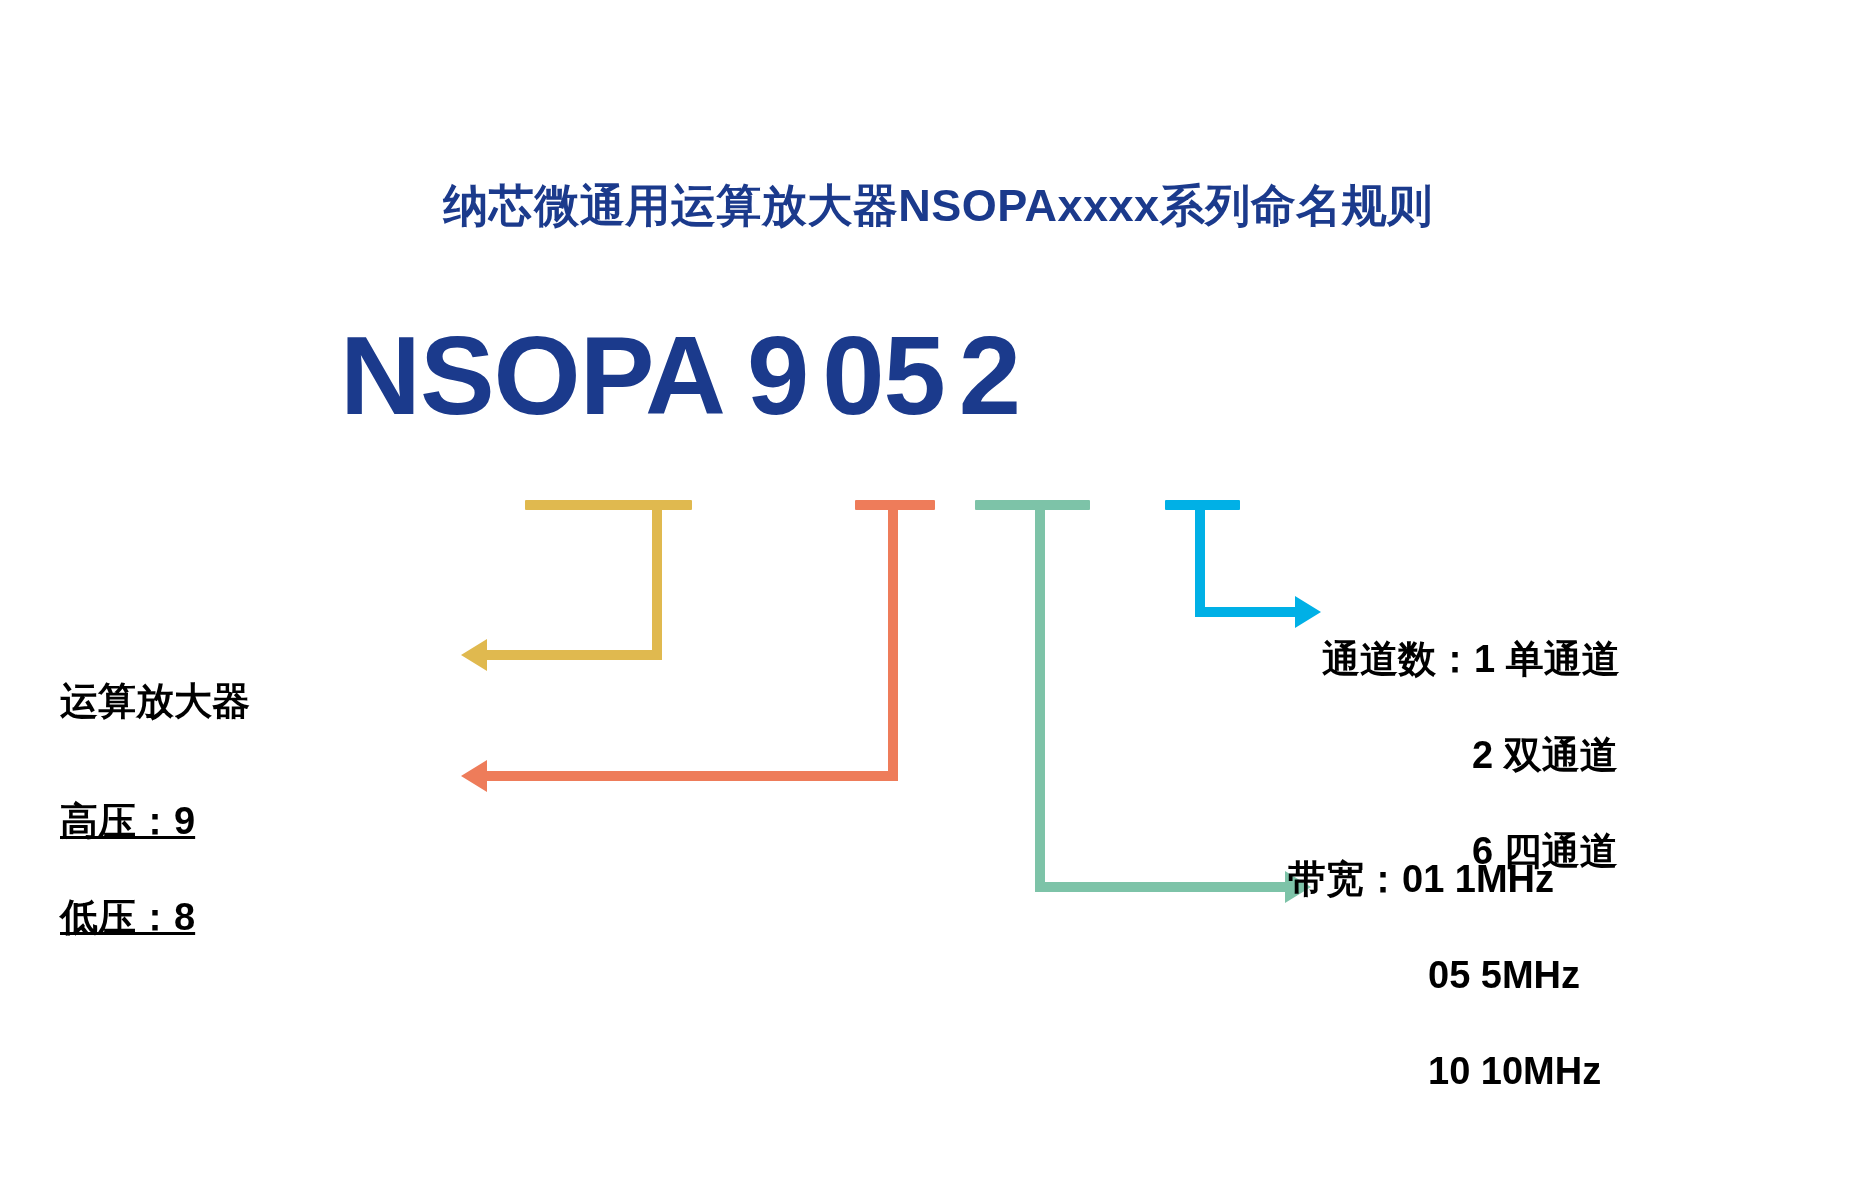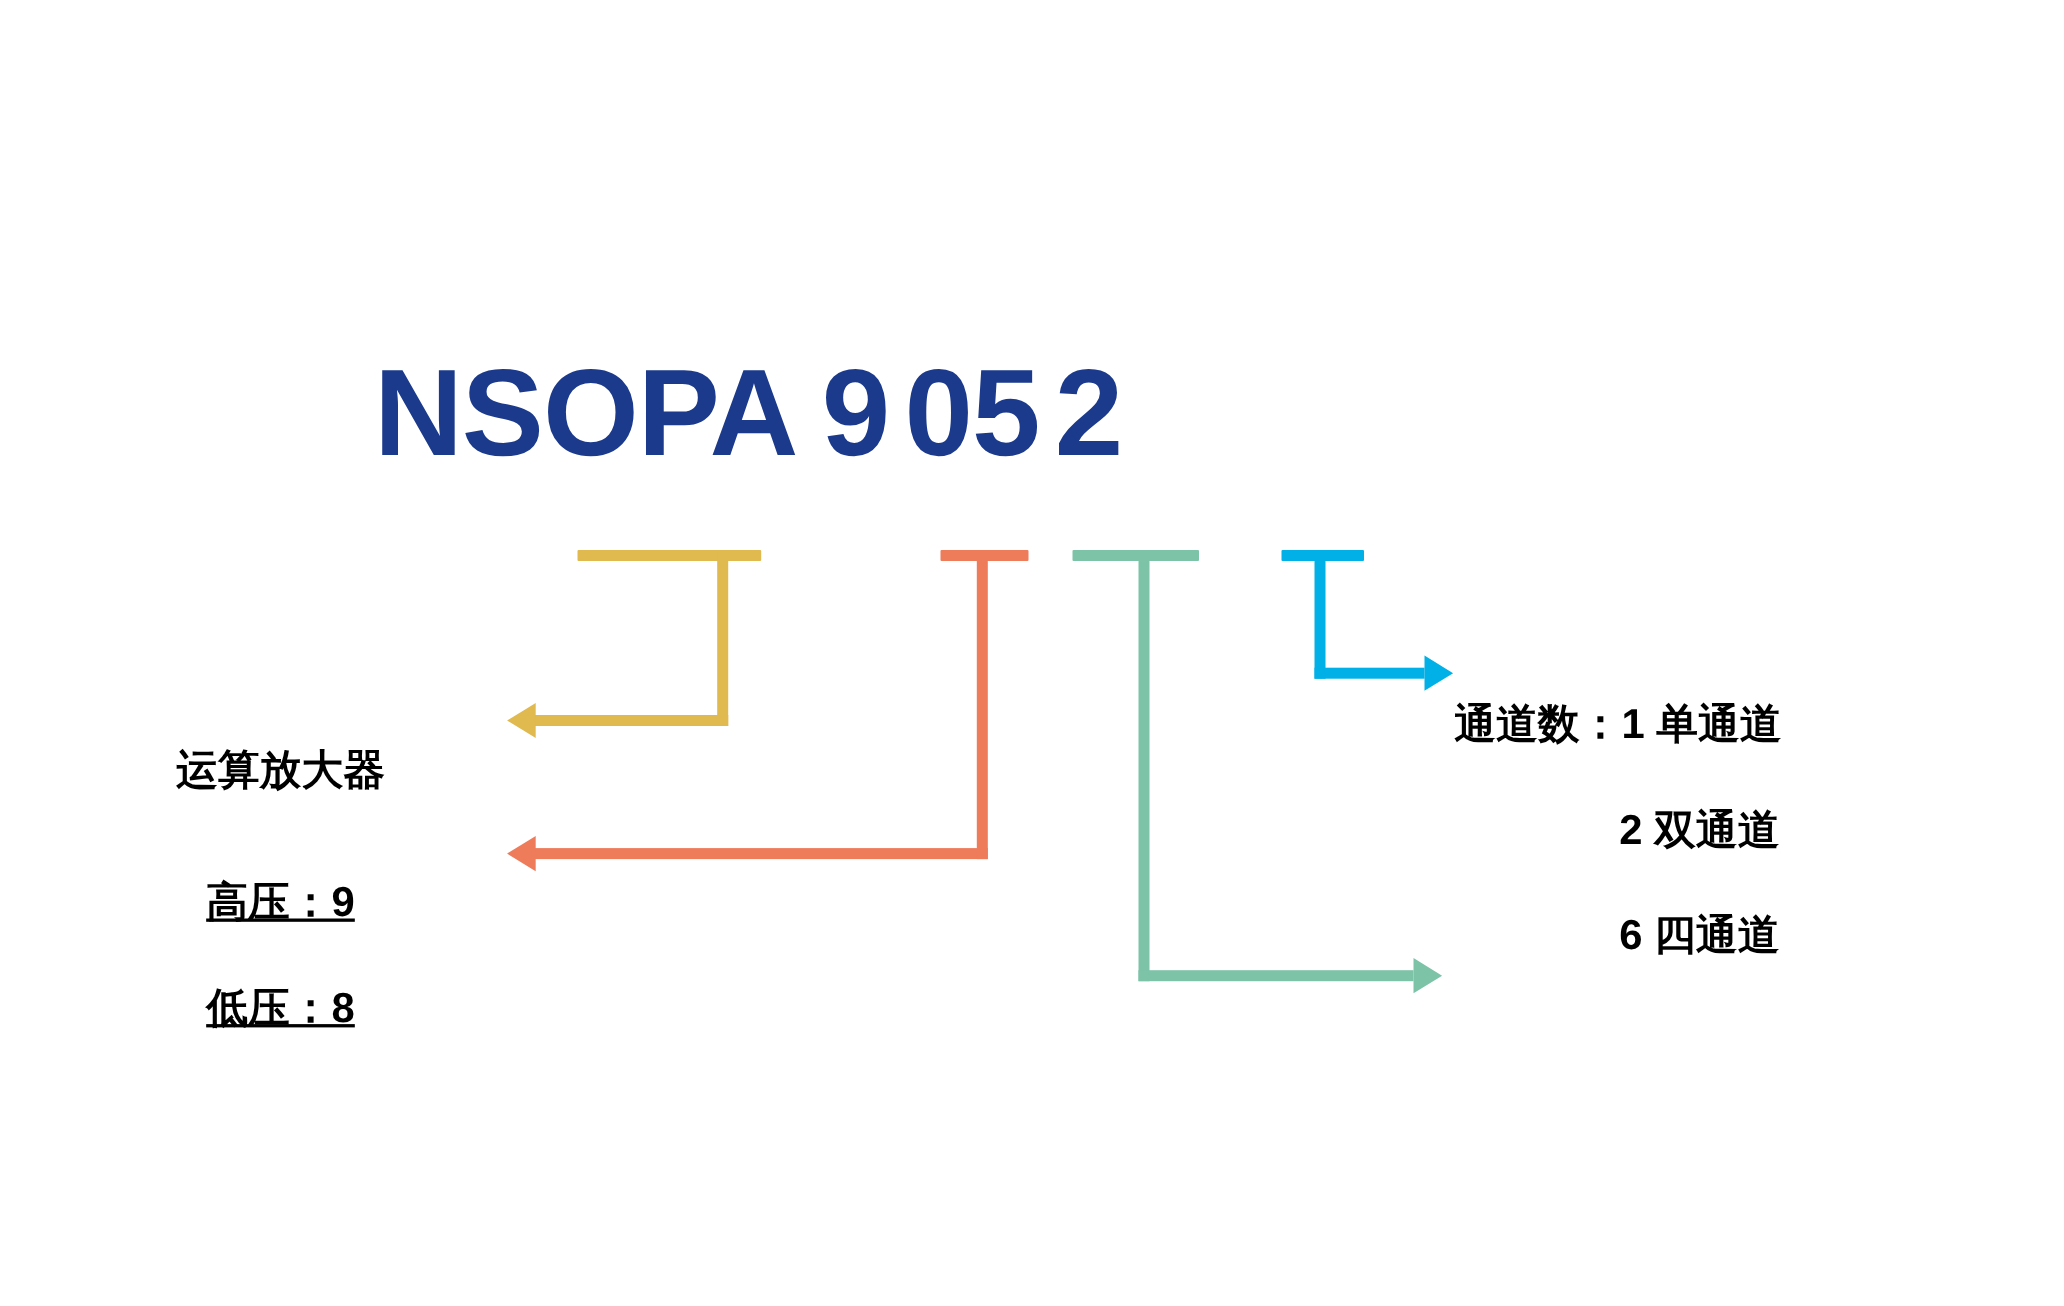"纳芯微通用运算放大器NSOPAxxxx系列命名规则" div.title { html: none -> <div>纳芯微通用运算放大器NSOPAxxxx系列命名规则</div> }
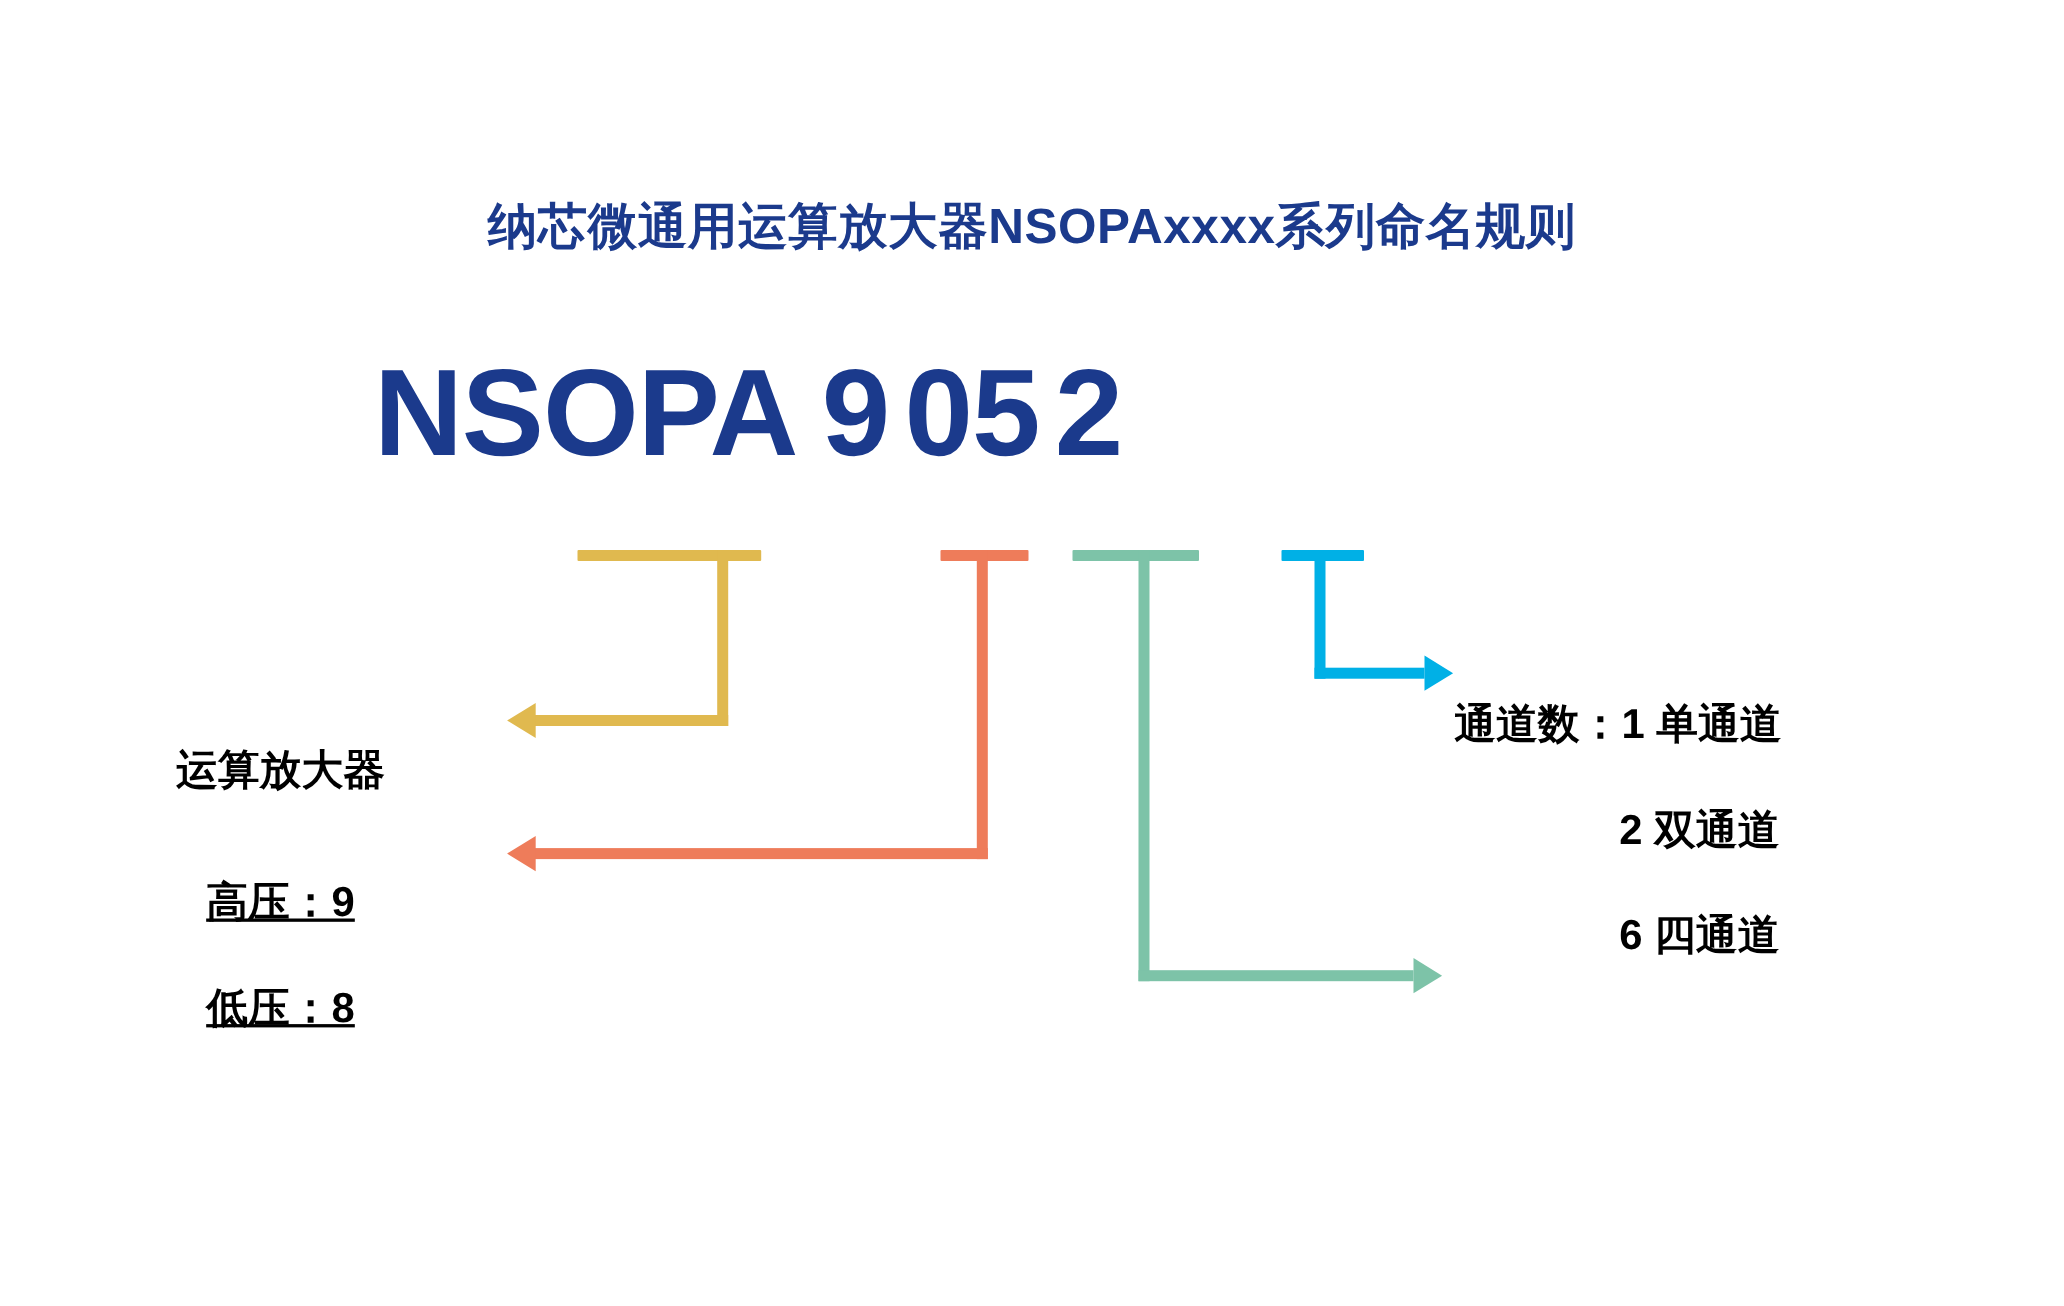"运算放大器" .lbl.right-align { text-align: center -> left }
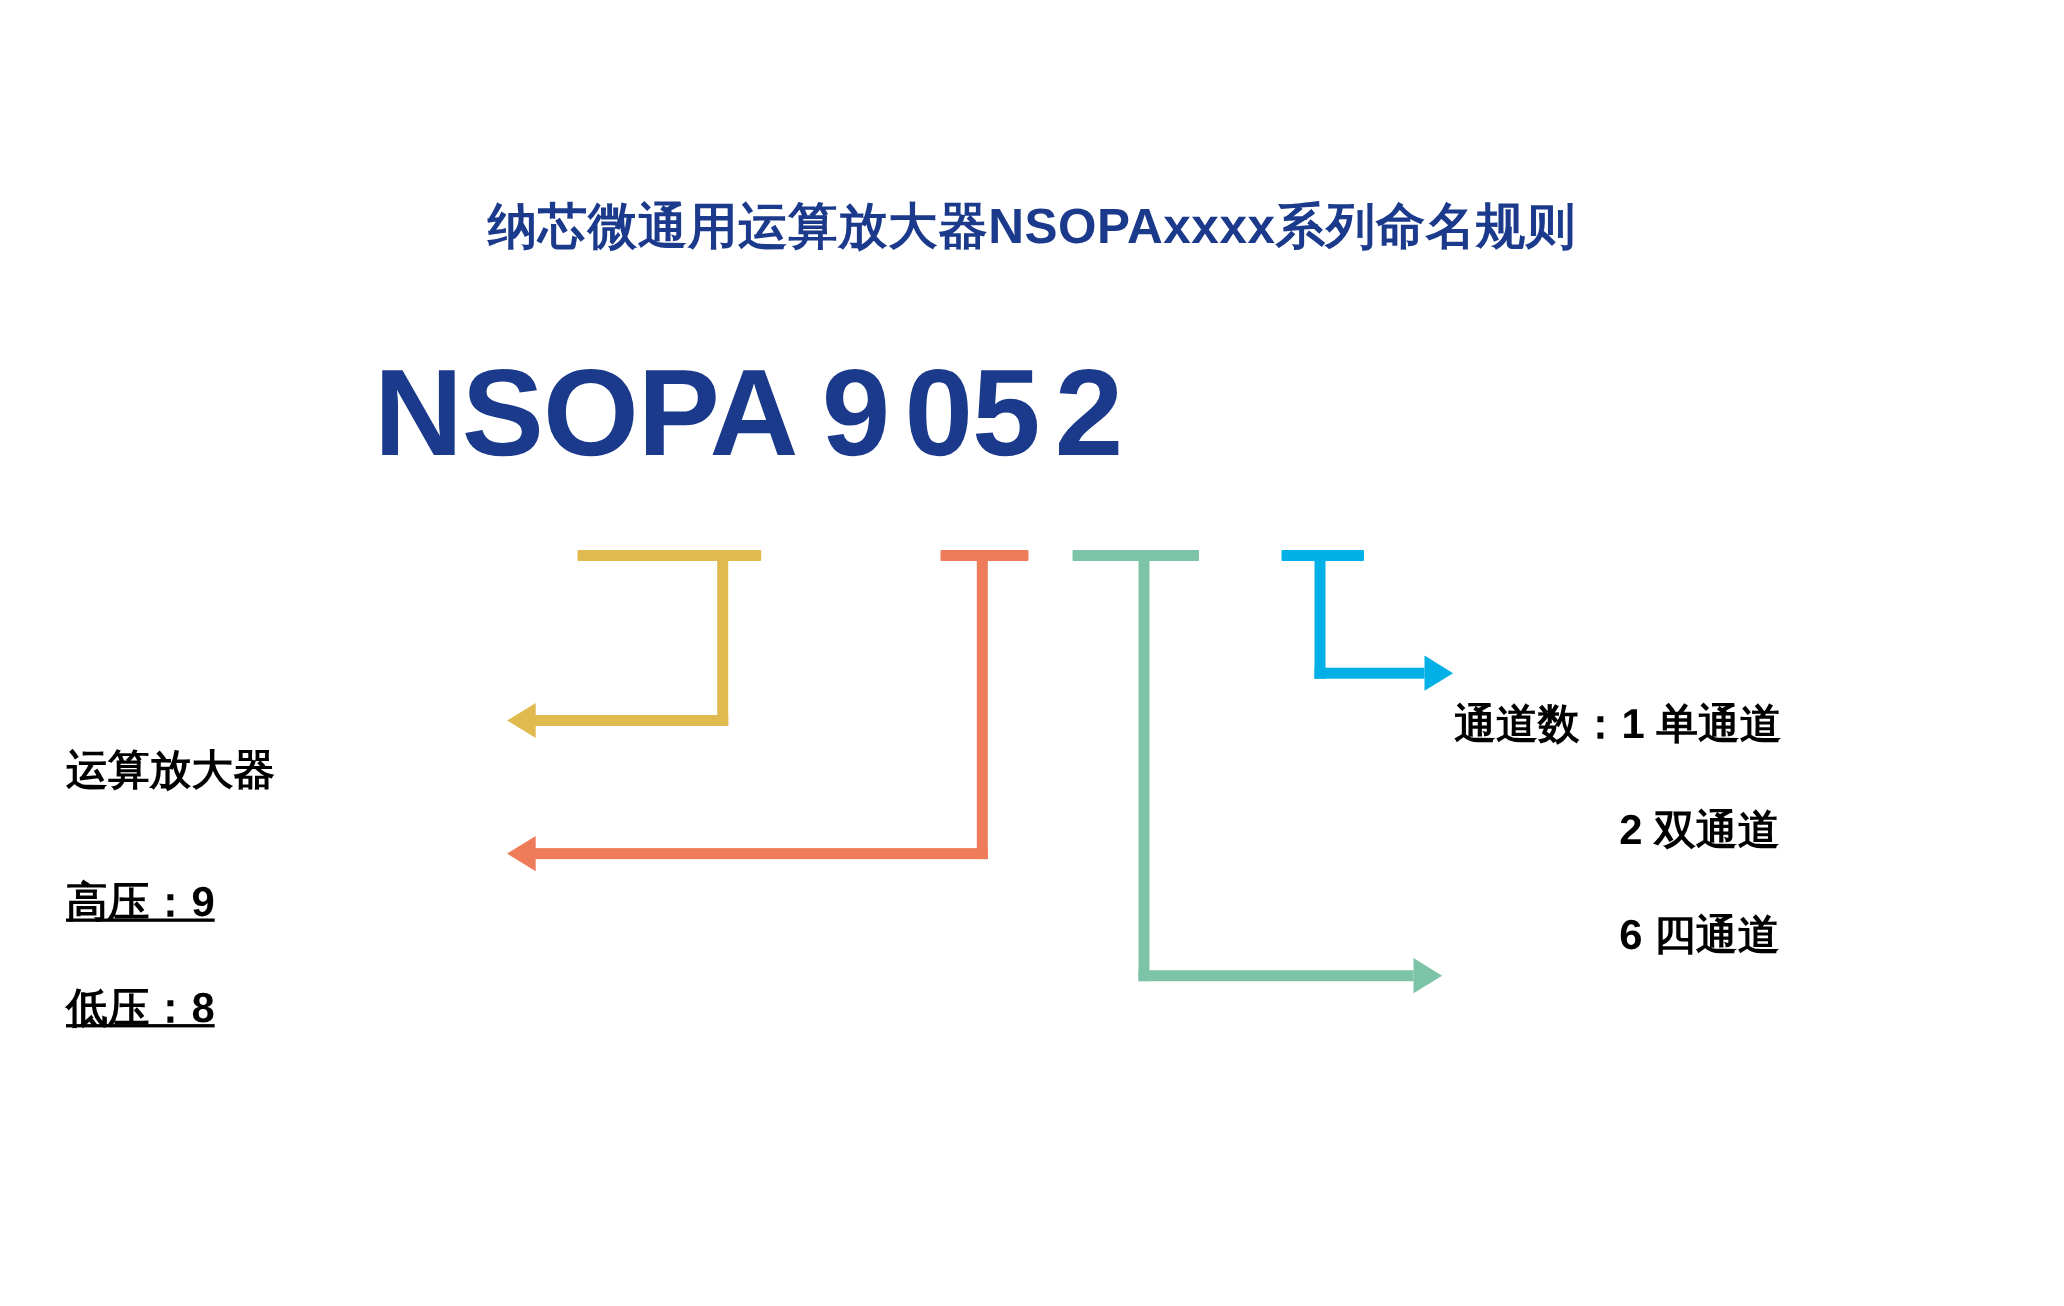"带宽：01 1MHz" div.lbl { html: none -> <div> <span>带宽：01 1MHz</span> <span>05 5MHz</span> <span>10 10MHz</span> </div> }
